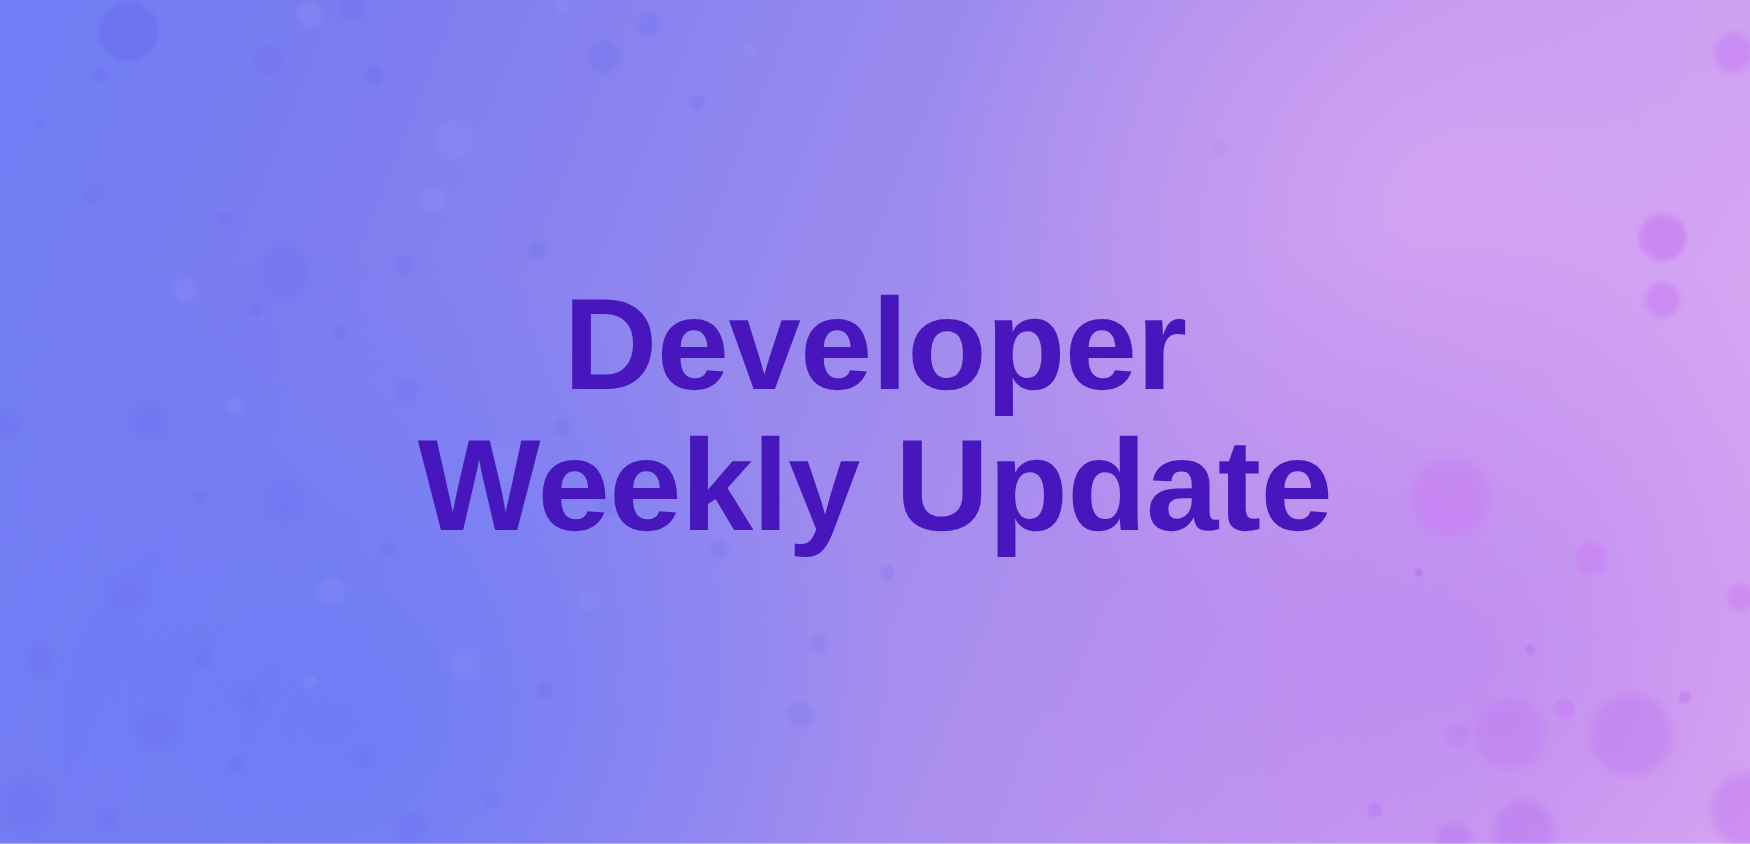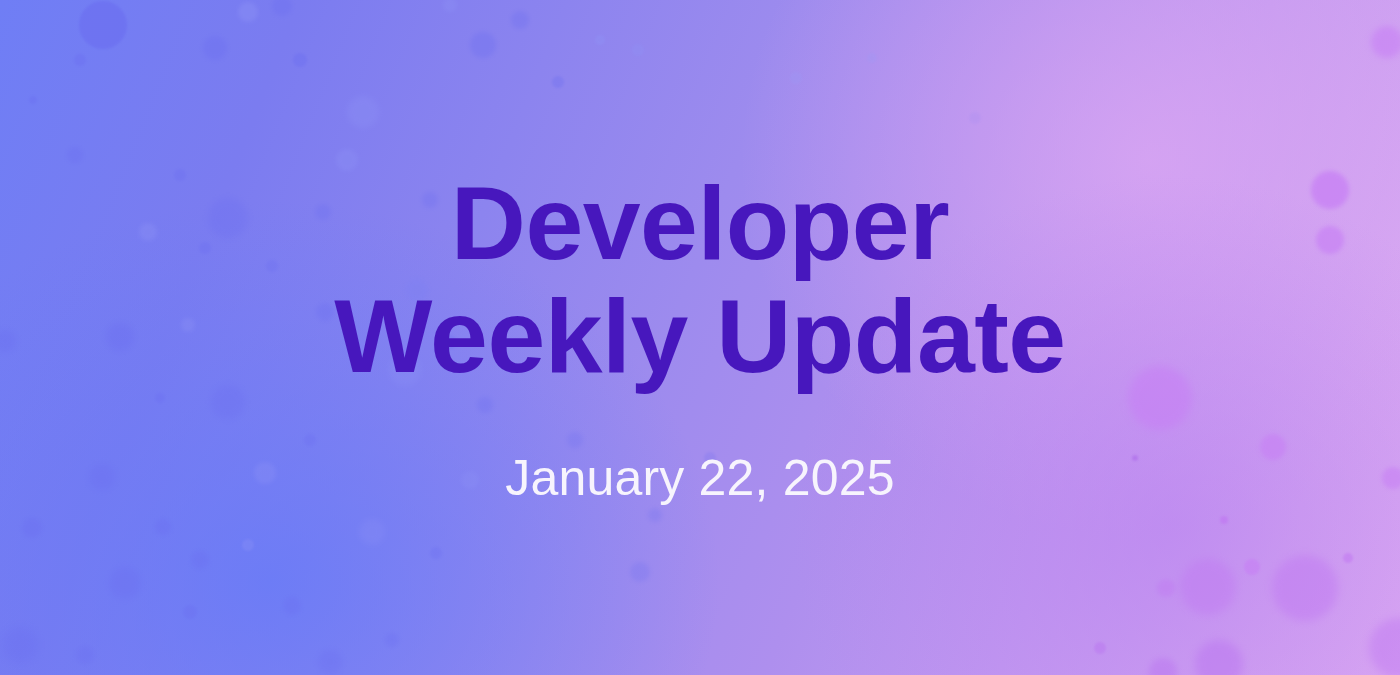"January 22, 2025" div { html: <div>January 22, 2025</div> -> none }
